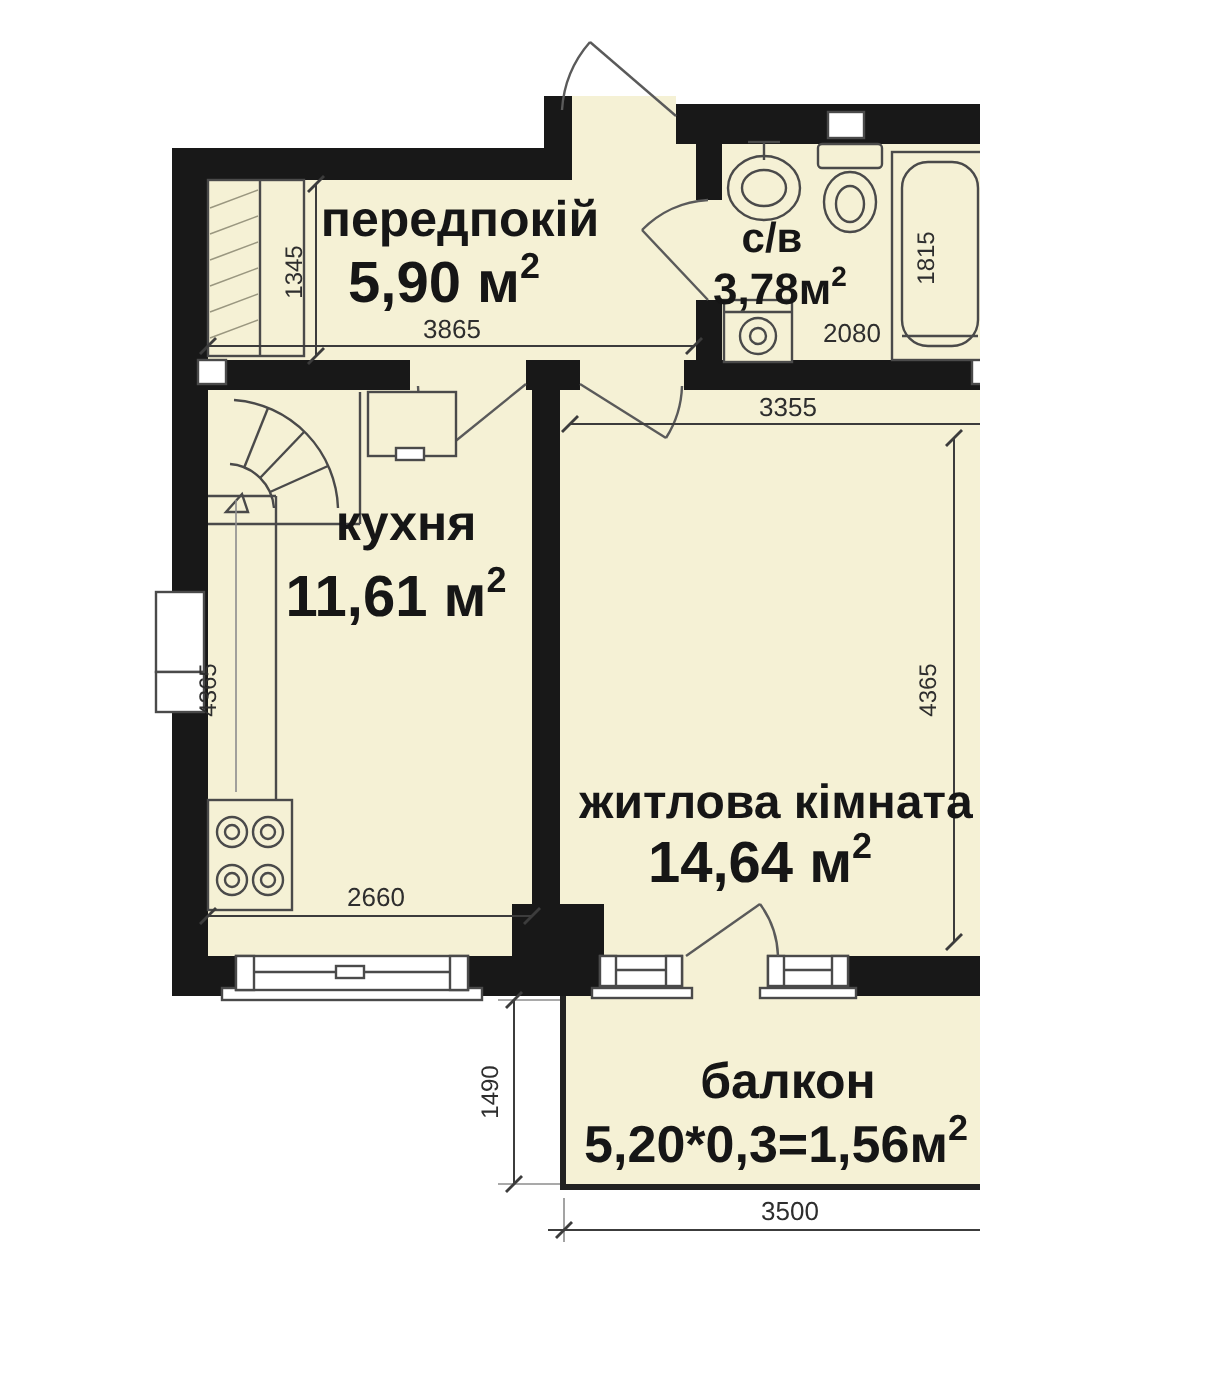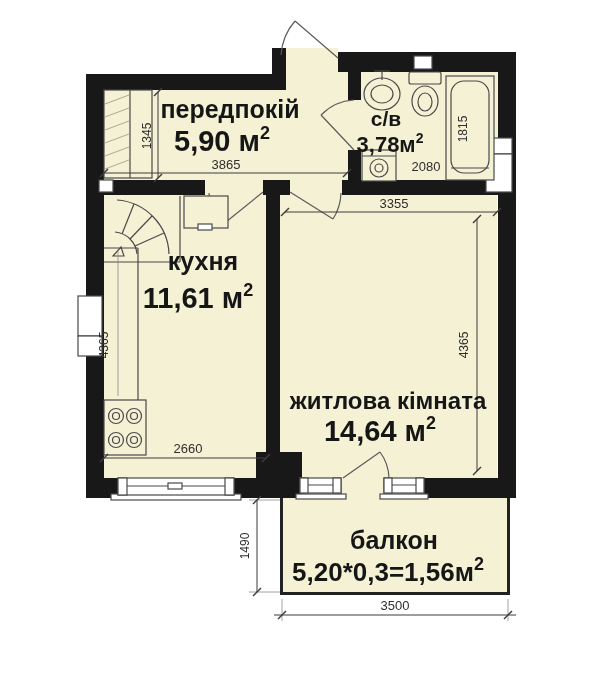"передпокій" .stage { width: 614px -> 490px }
